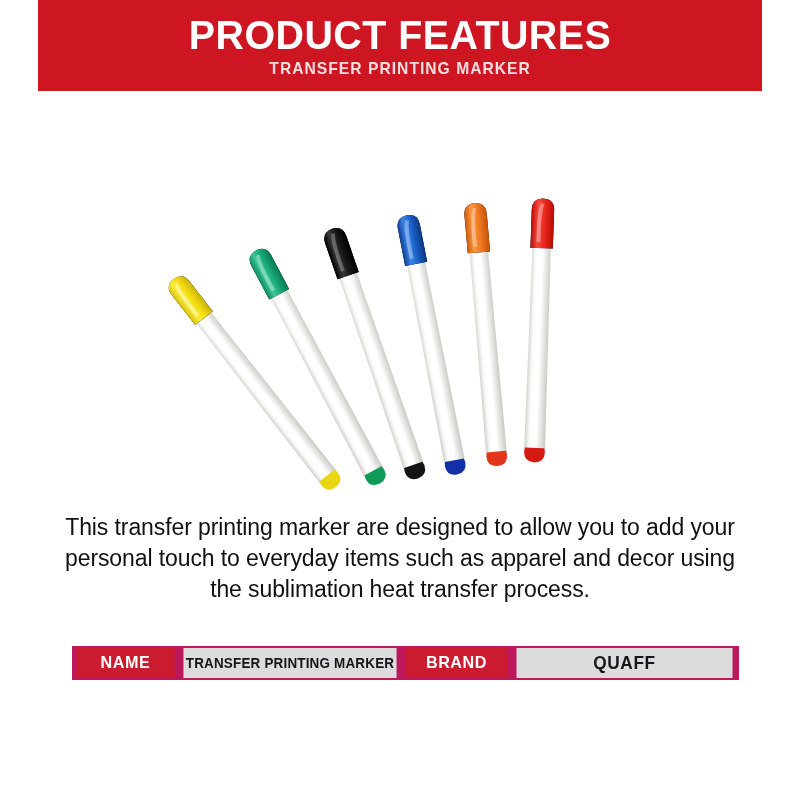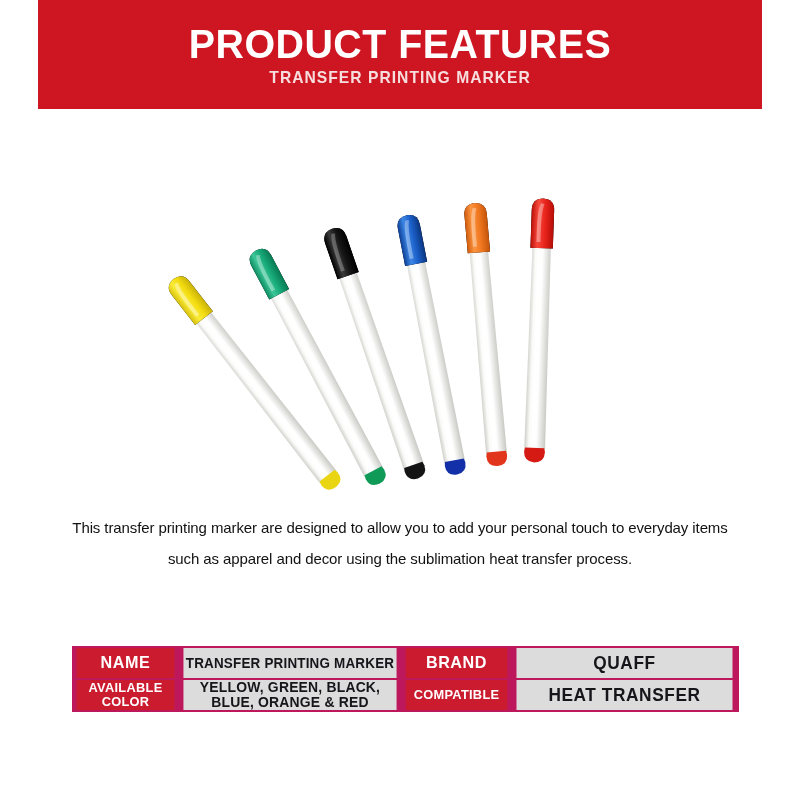"PRODUCT FEATURES" .banner { height: 109px -> 91px }
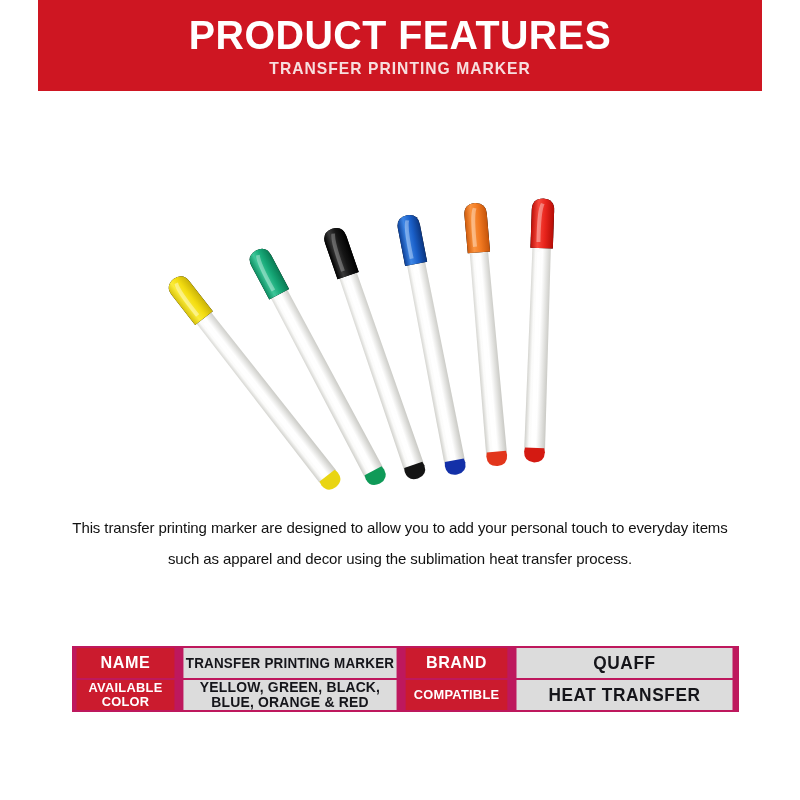"This transfer printing marker are" .description { font-size: 15px -> 23px }
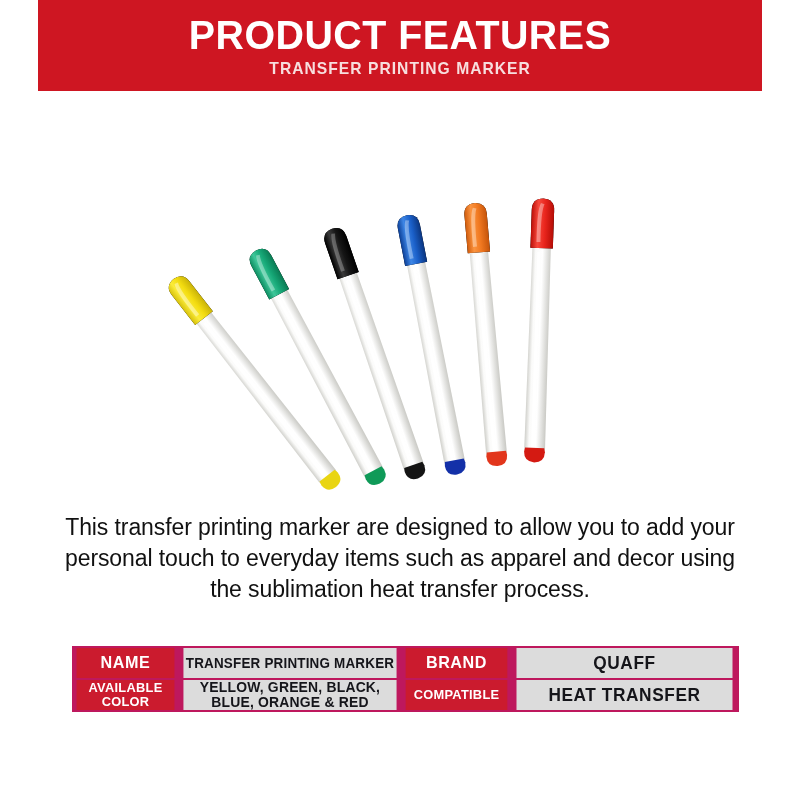"AVAILABLE" tr { html: <tr> <td> <span>AVAILABLE</span><br> <span>COLOR</span> </td> <td> <span>YELLOW, GREEN, BLACK,</span><br> <span>BLUE, ORANGE &amp; RED</span> </td> <td>COMPATIBLE</td> <td>HEAT TRANSFER</td> </tr> -> none }
